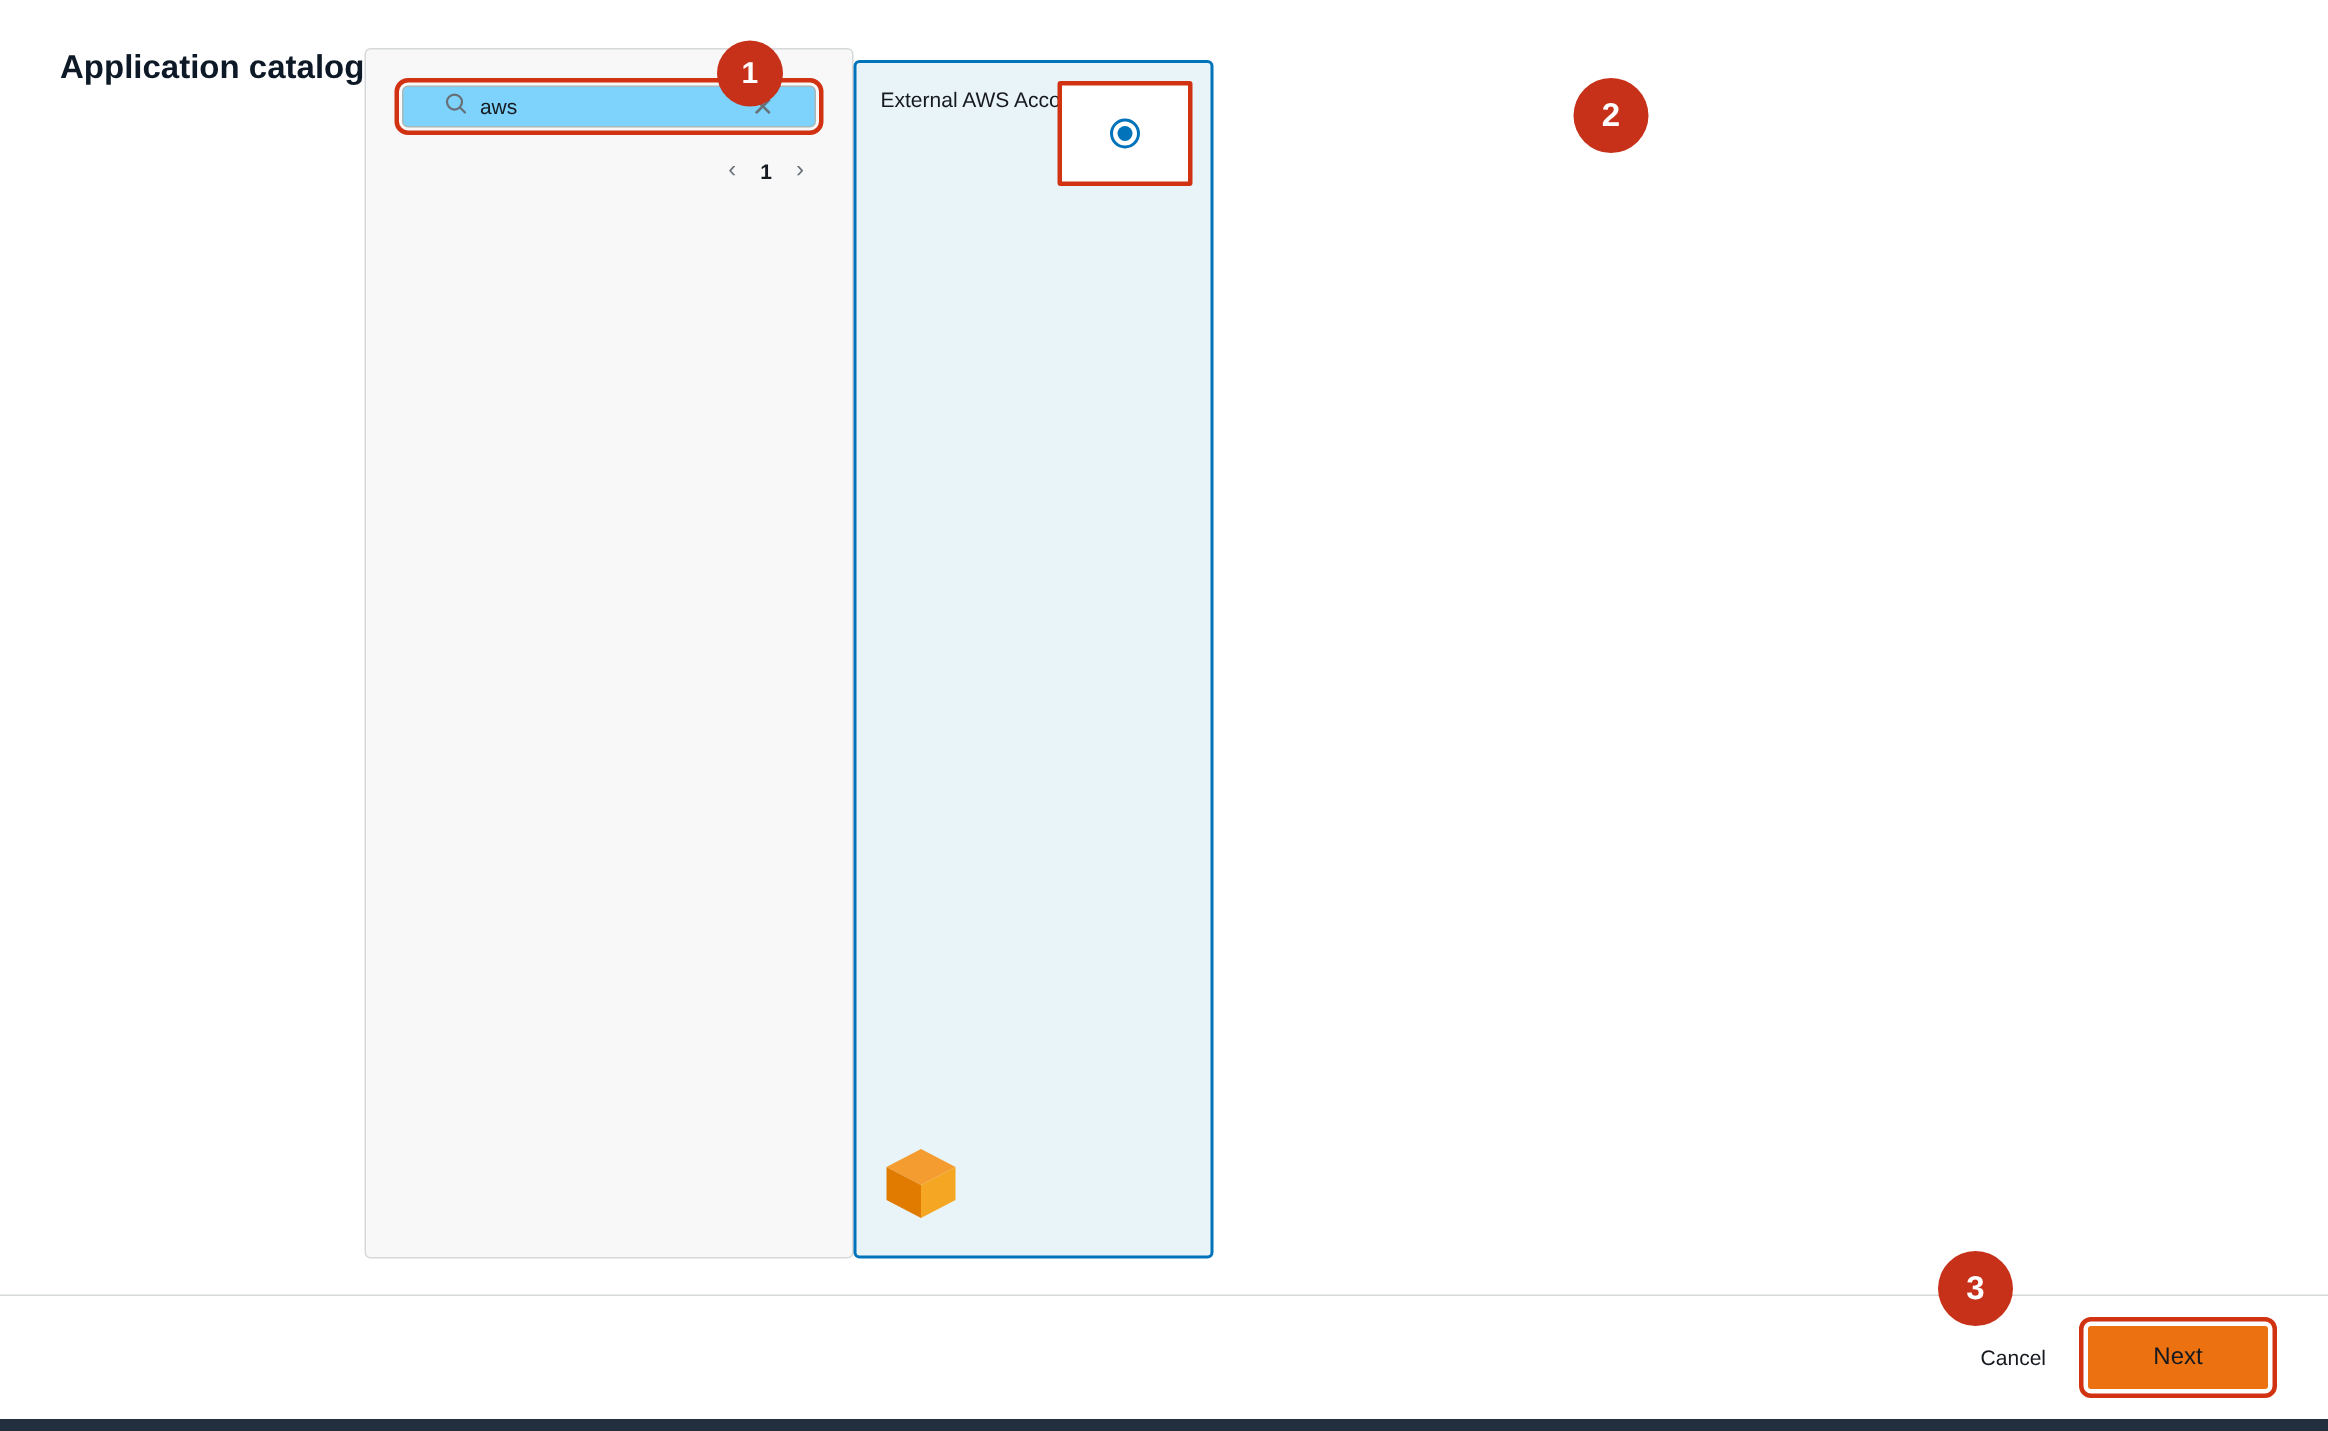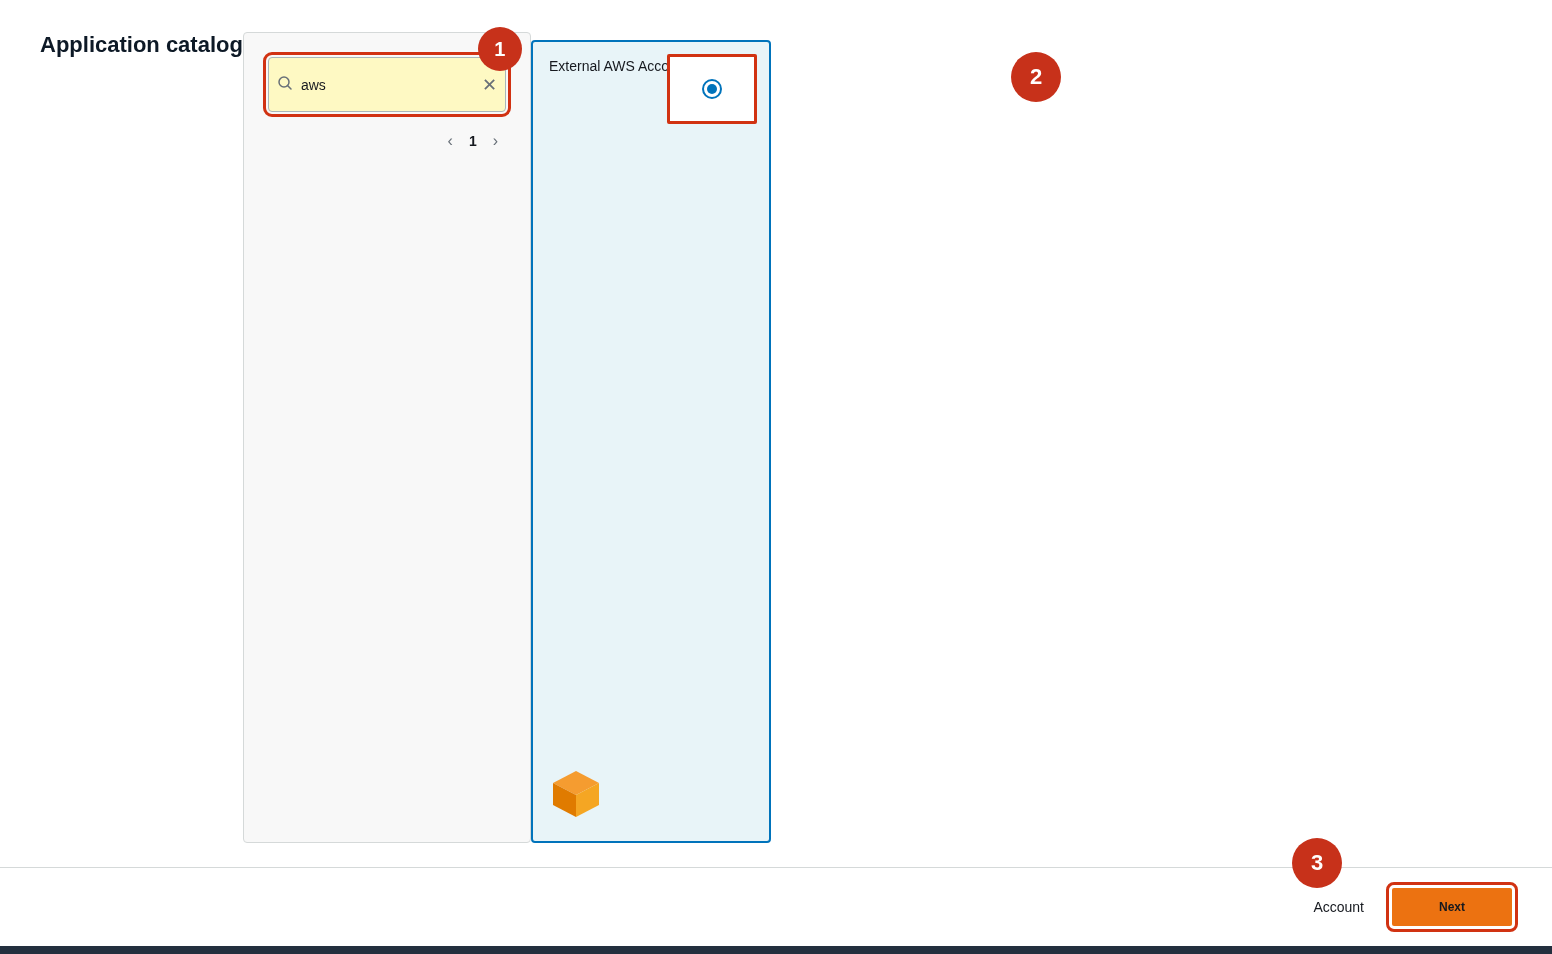"aws" .search-bar { background: #fef9c3 -> #7dd3fc; height: 55px -> 28px; padding: 0 8px -> 0 27px }
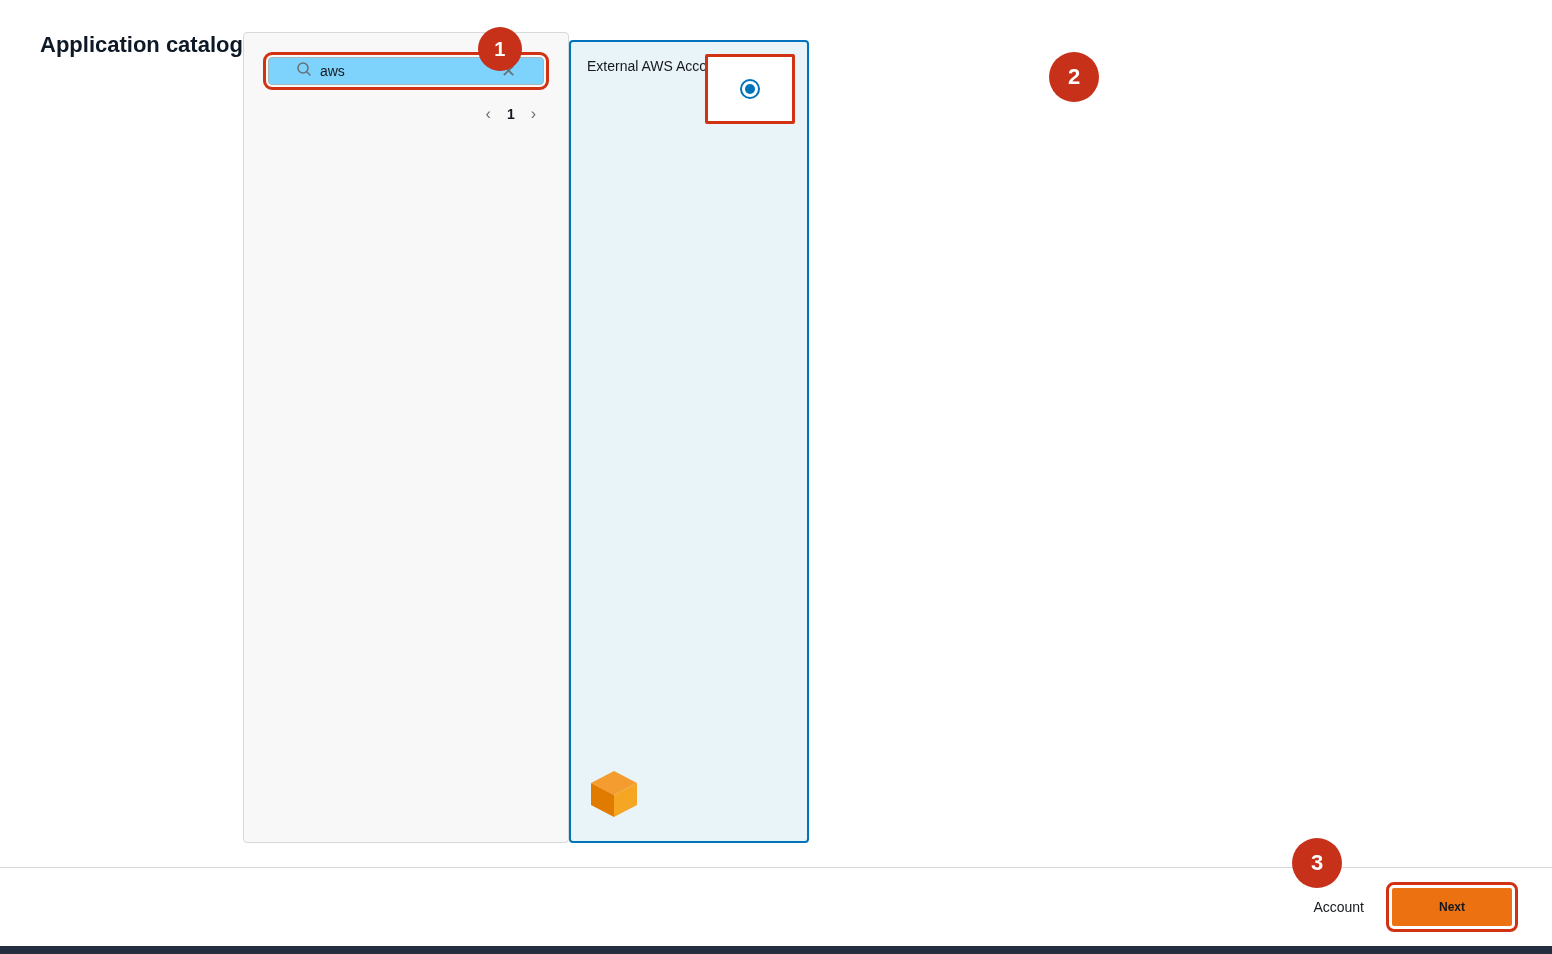"Account" button.cancel-btn { text: Account -> Cancel }
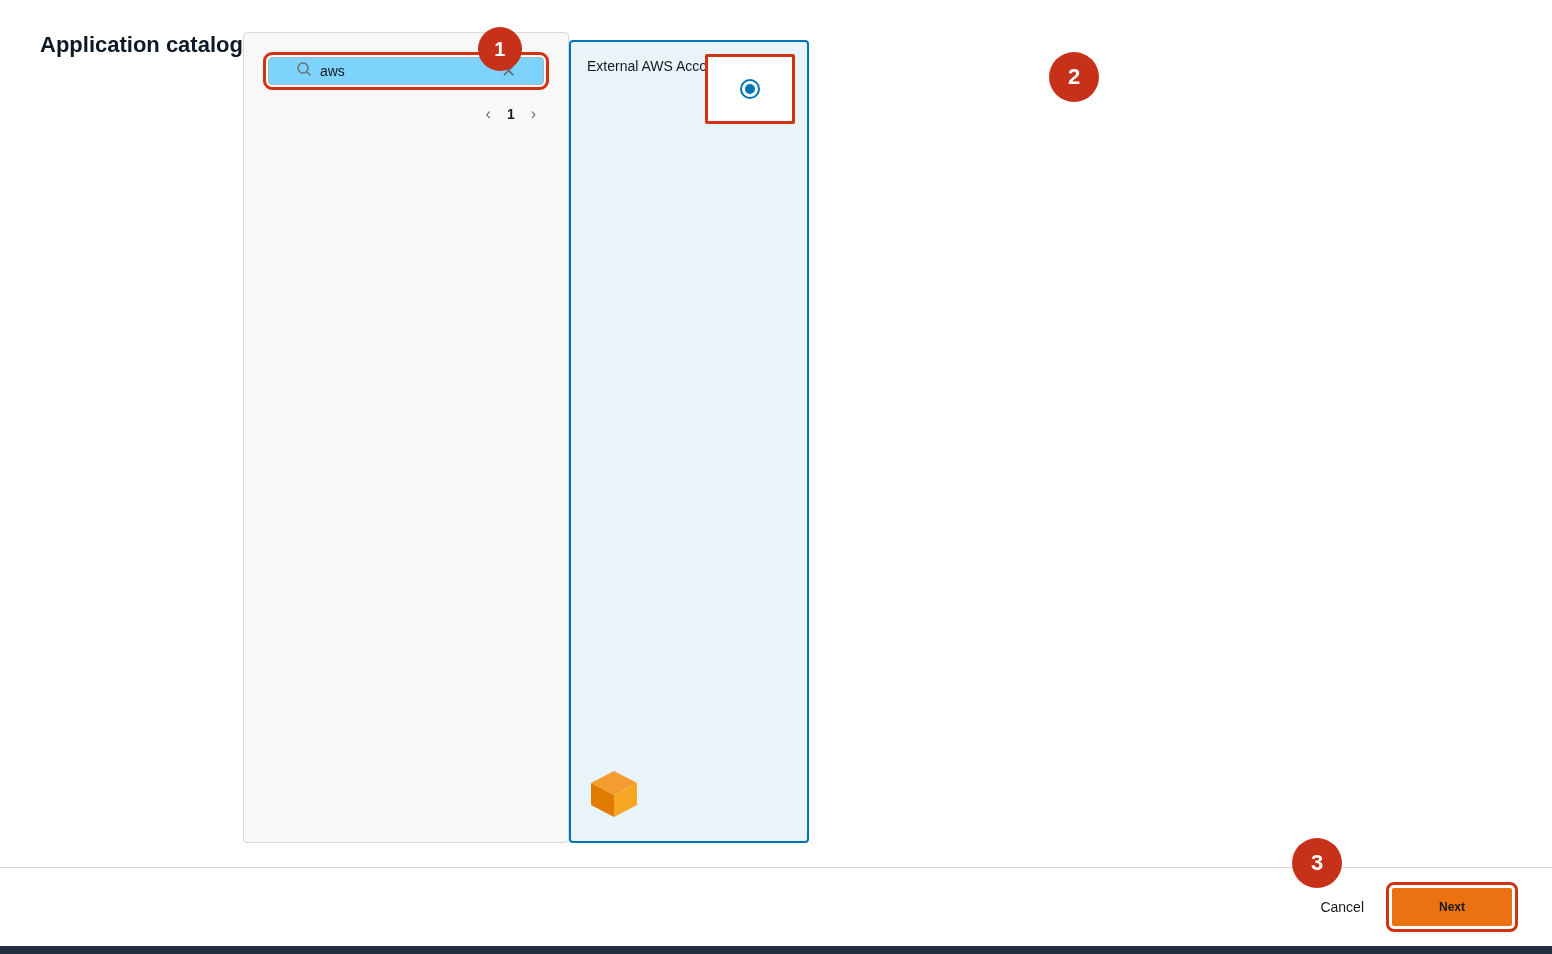"Next" .next-btn { font-size: 12px -> 16px; font-weight: 700 -> 400 }
